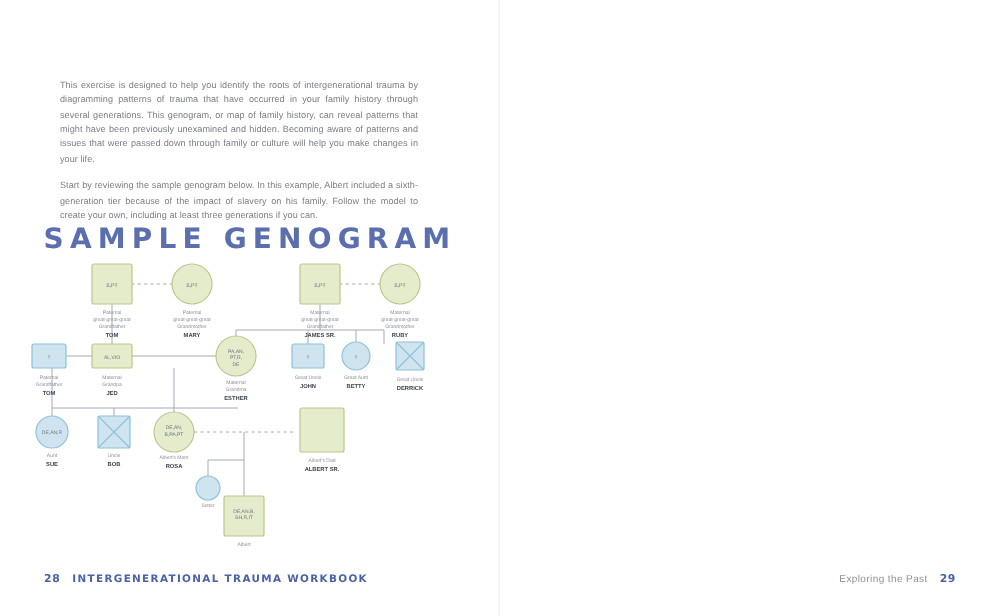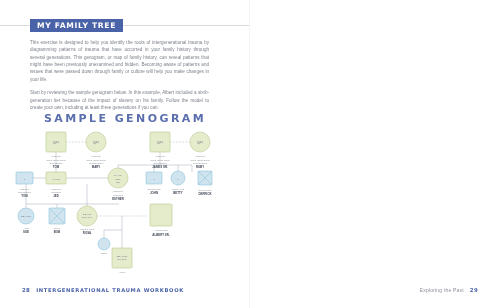"MY FAMILY TREE" div.hdr-wrap { html: <div> <div></div> <div>MY FAMILY TREE</div> </div> -> none }
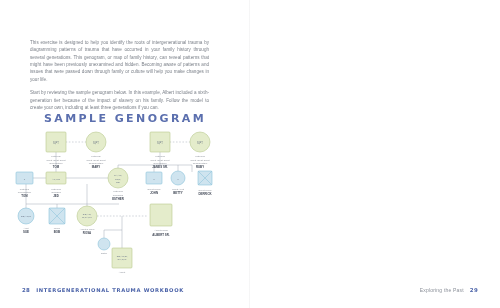"SAMPLE GENOGRAM" .section-title { font-size: 11px -> 14px }
